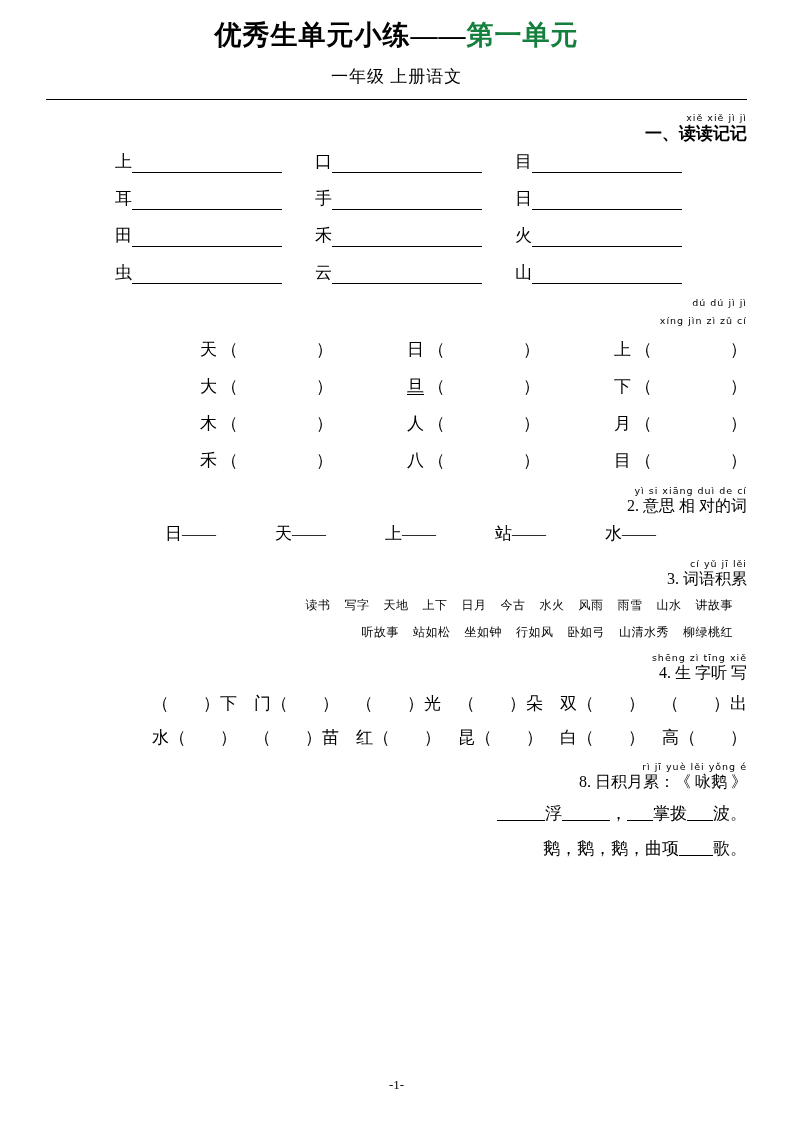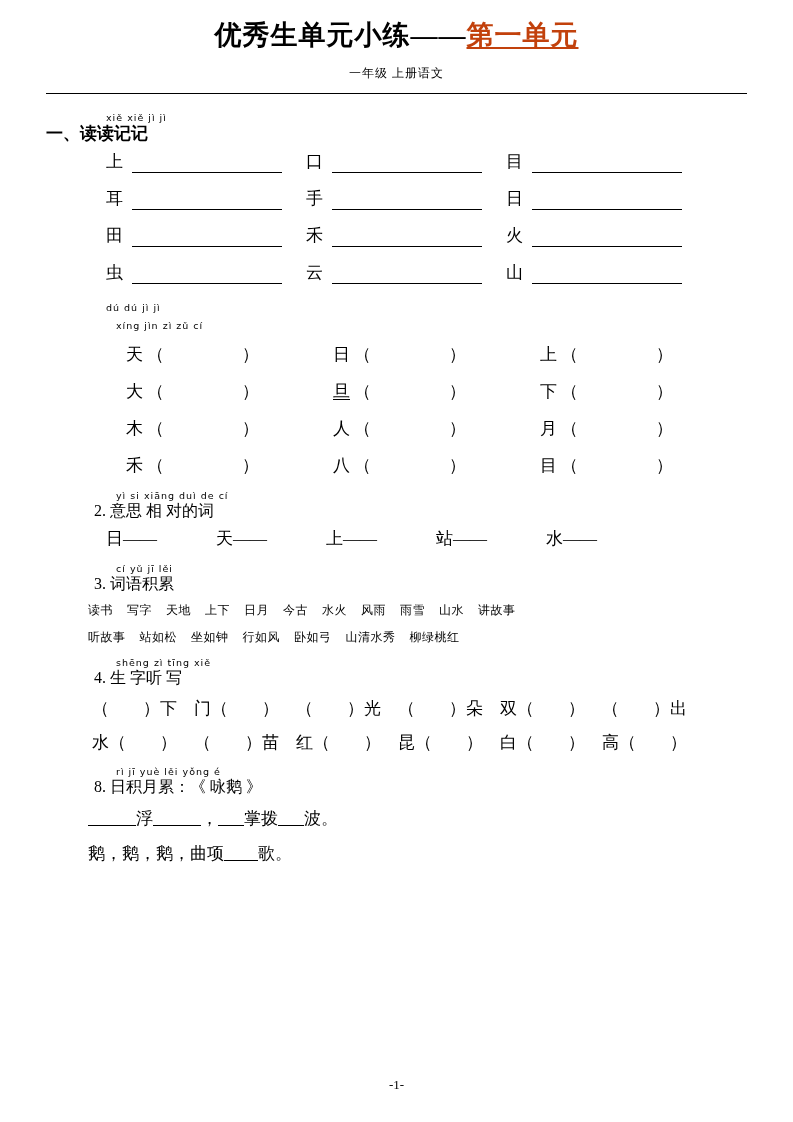"第一单元" .title .red { color: #c2410c -> #15803d; text-decoration: underline -> none }
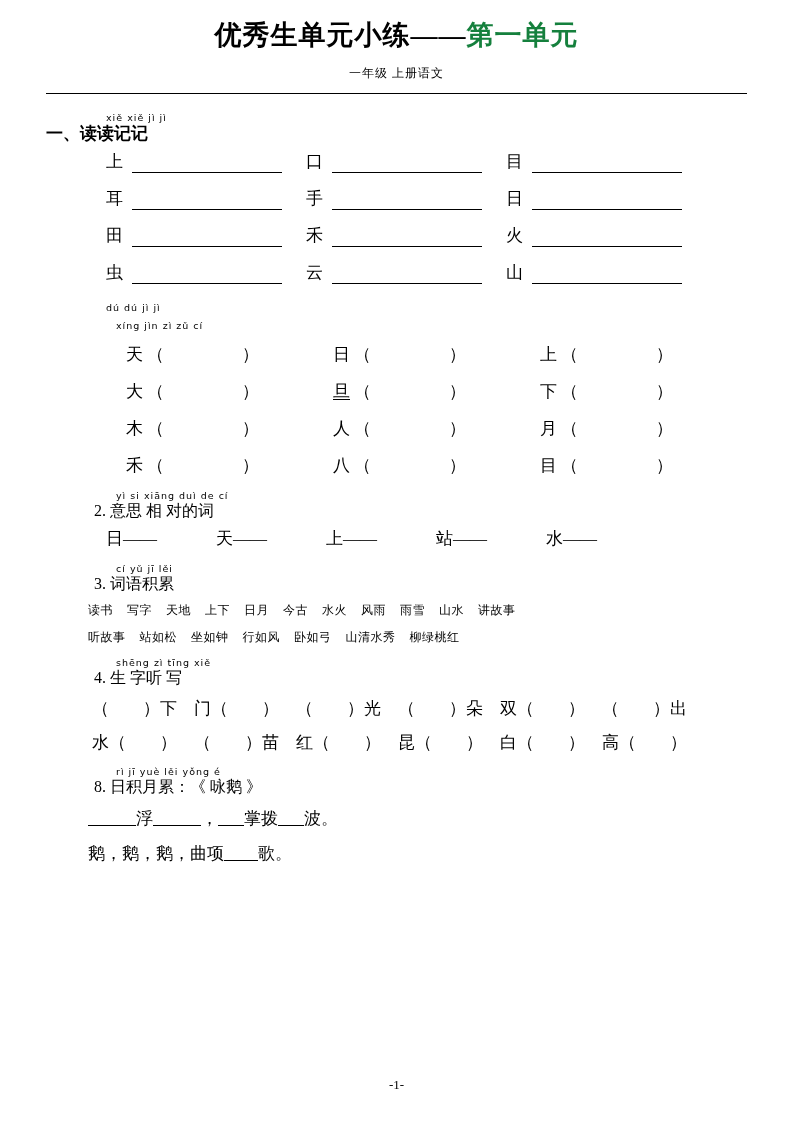"一年级 上册语文" .subtitle { font-size: 12px -> 17px }
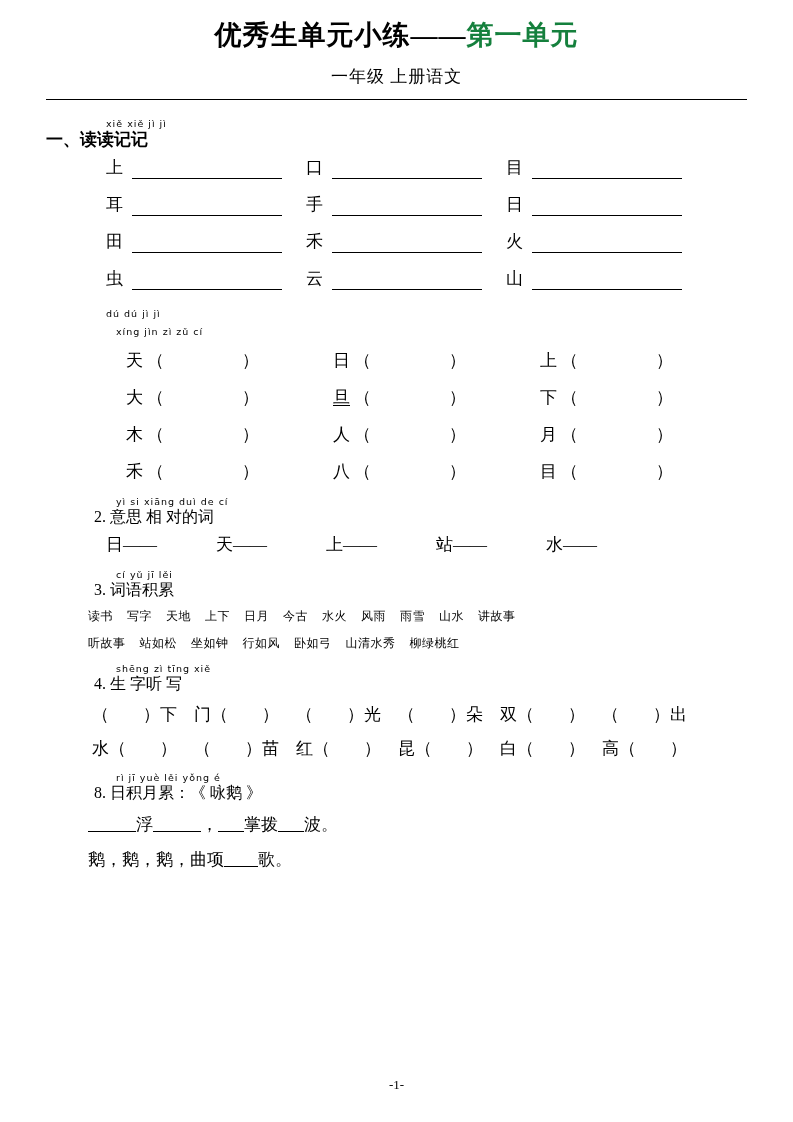"xiě xiě jì jì" .sec { margin-top: 19px -> 13px; text-align: none -> right }
